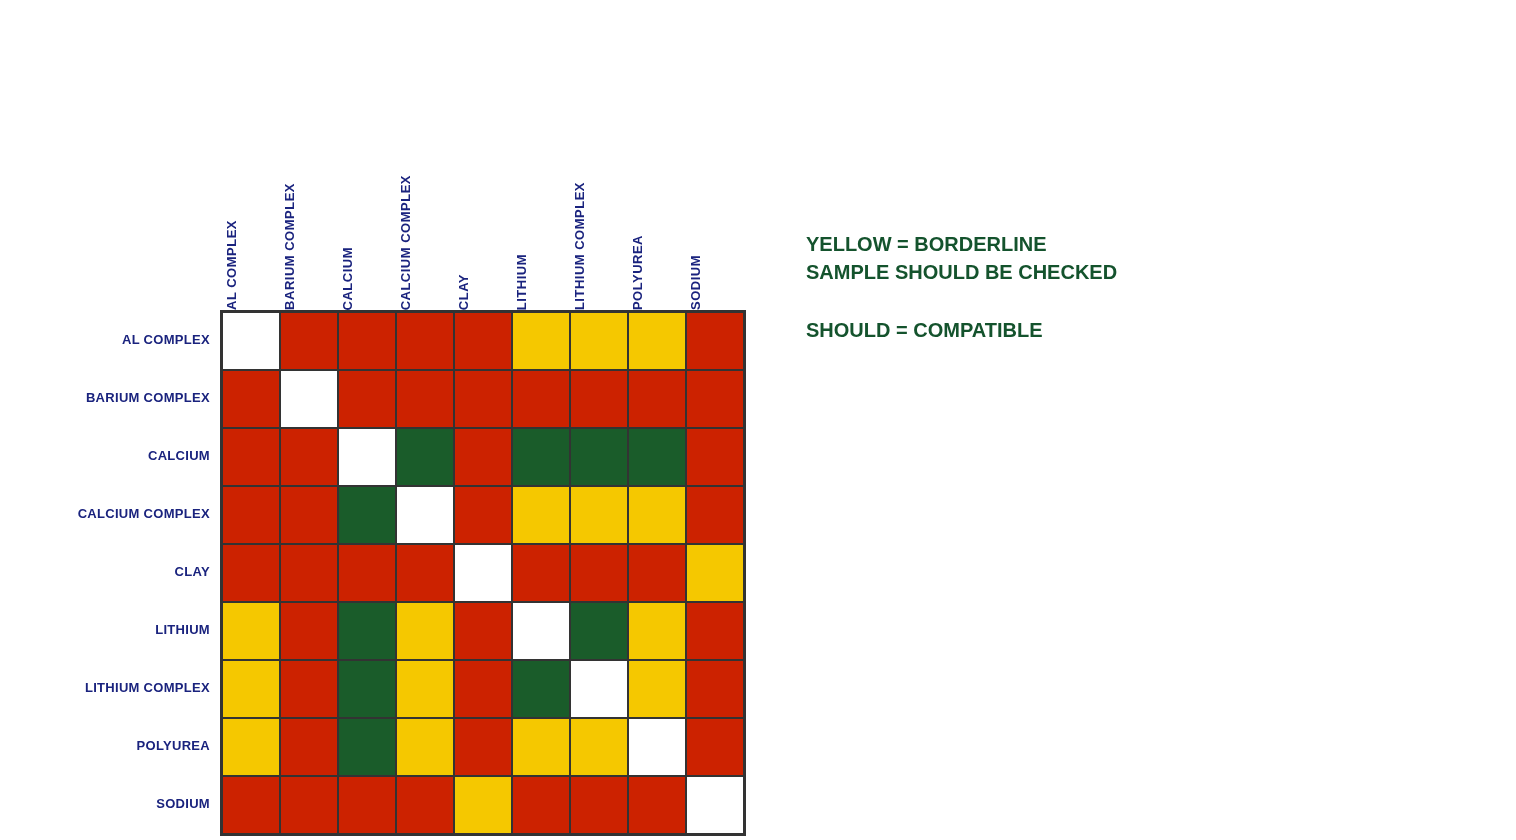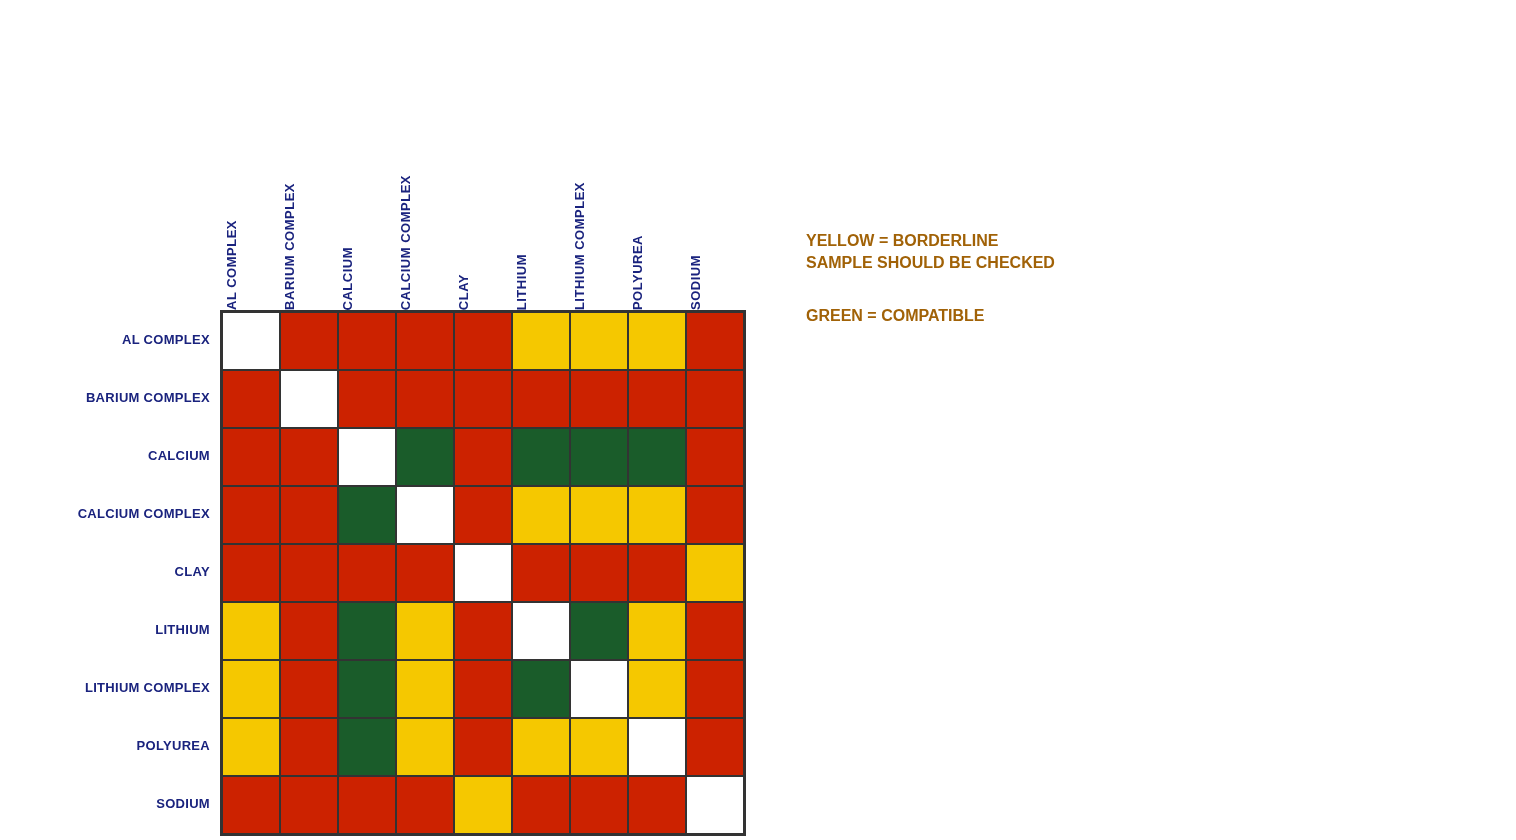"YELLOW = BORDERLINE" .legend-item { color: #a16207 -> #14532d; font-size: 16px -> 20px }
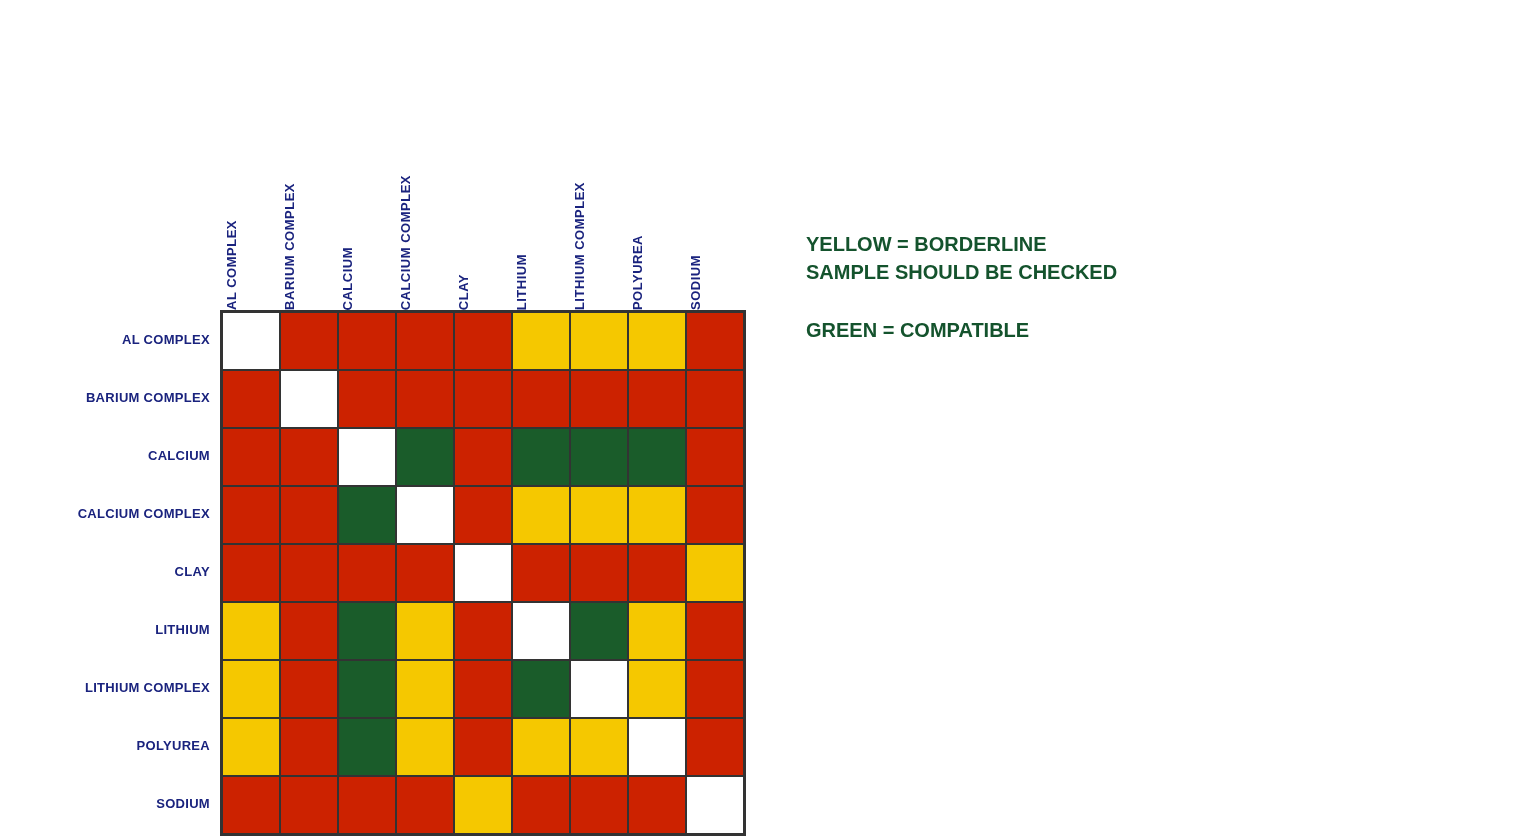"GREEN = COMPATIBLE" div.legend-item { text: GREEN -> SHOULD }
